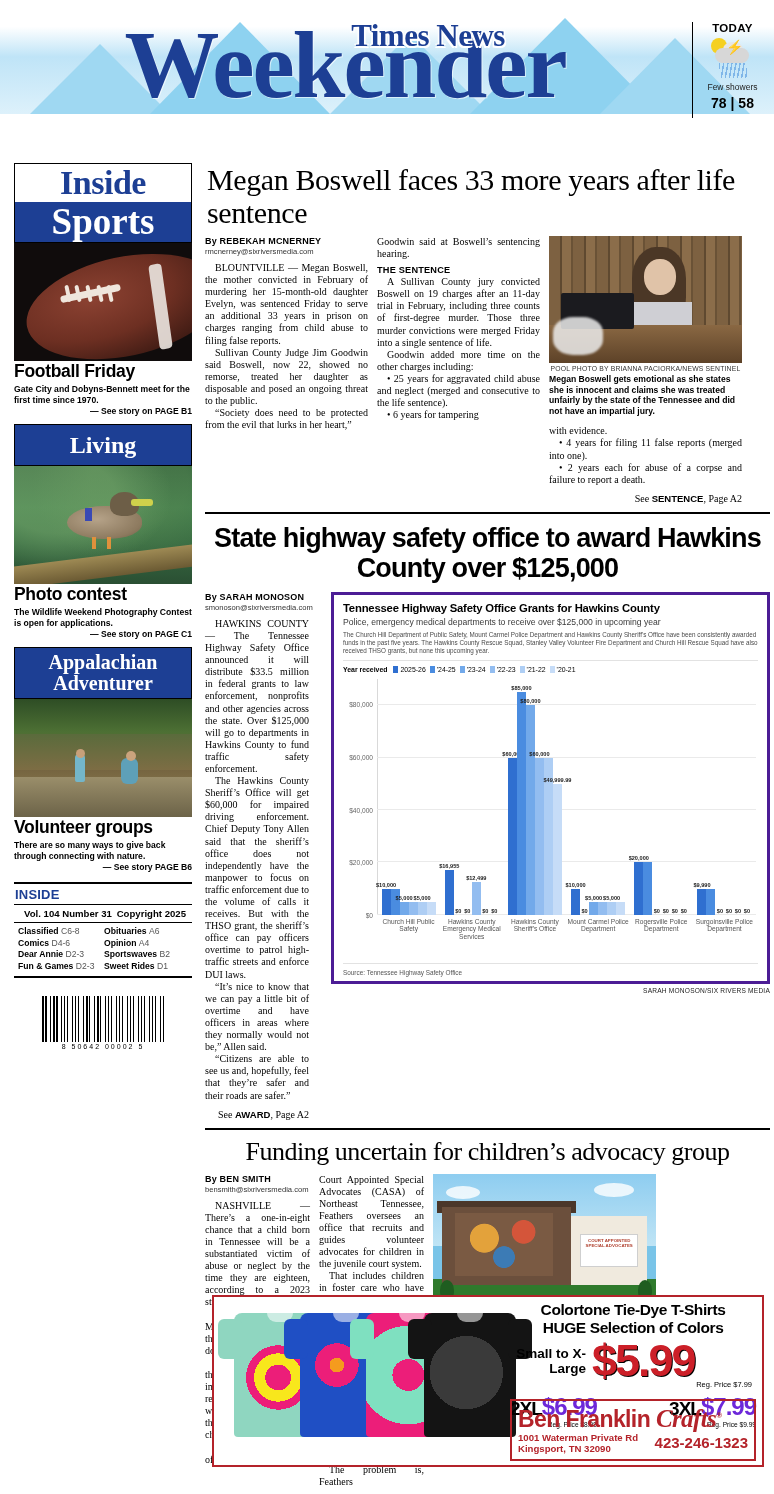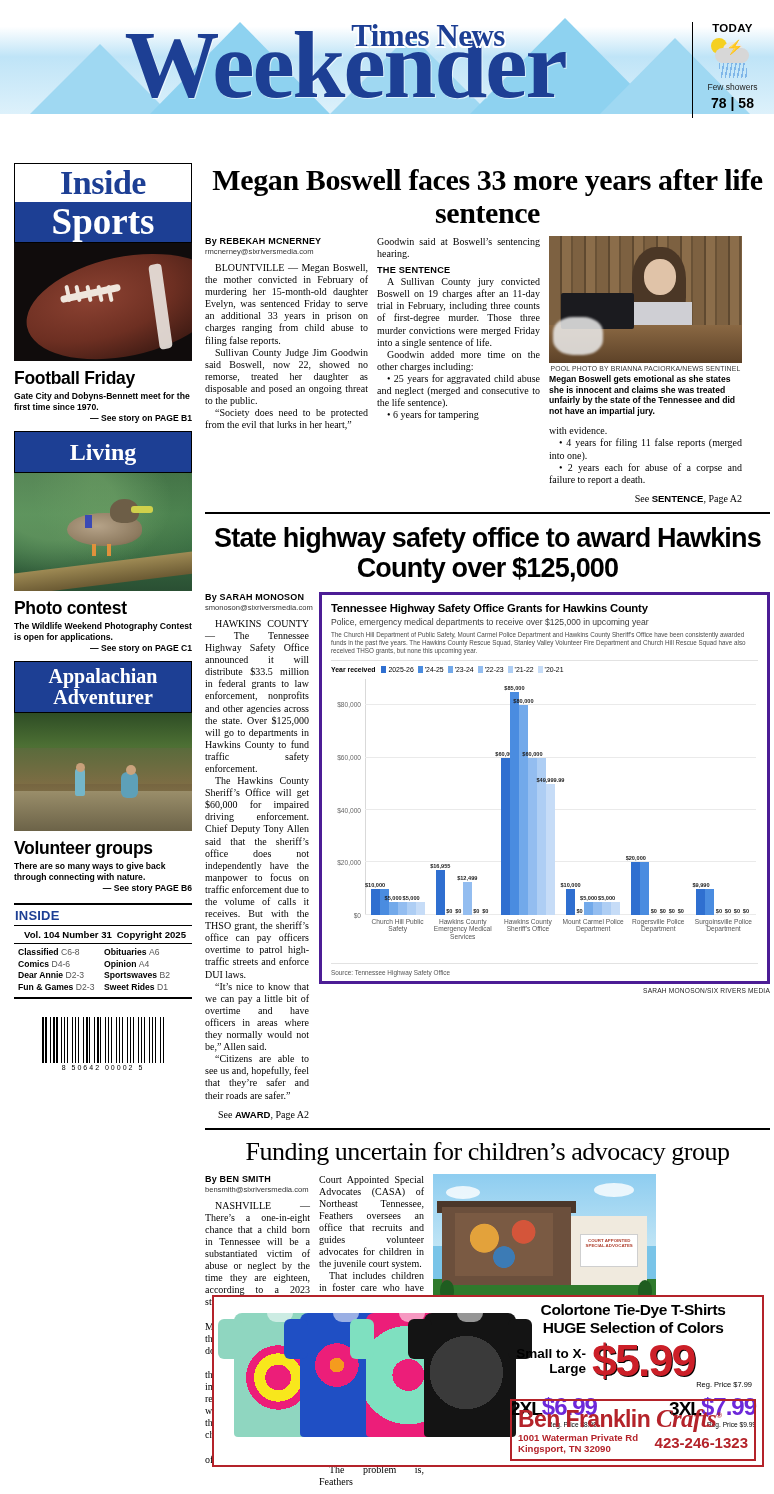"Megan Boswell faces 33 more" .headline-1 { font-weight: bold -> none; text-align: center -> none }
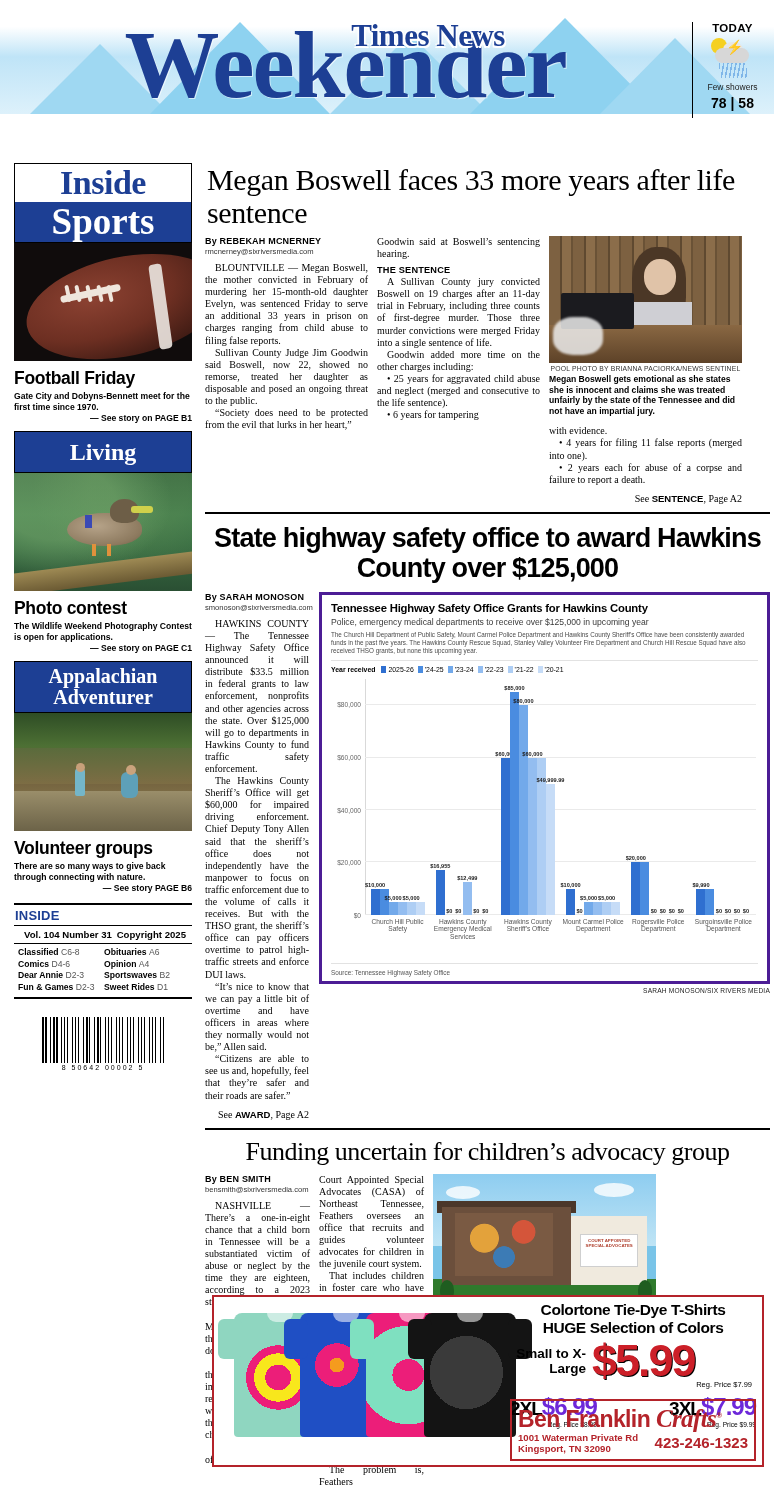"Football Friday" .promo-kicker { margin-top: 7px -> 0 }
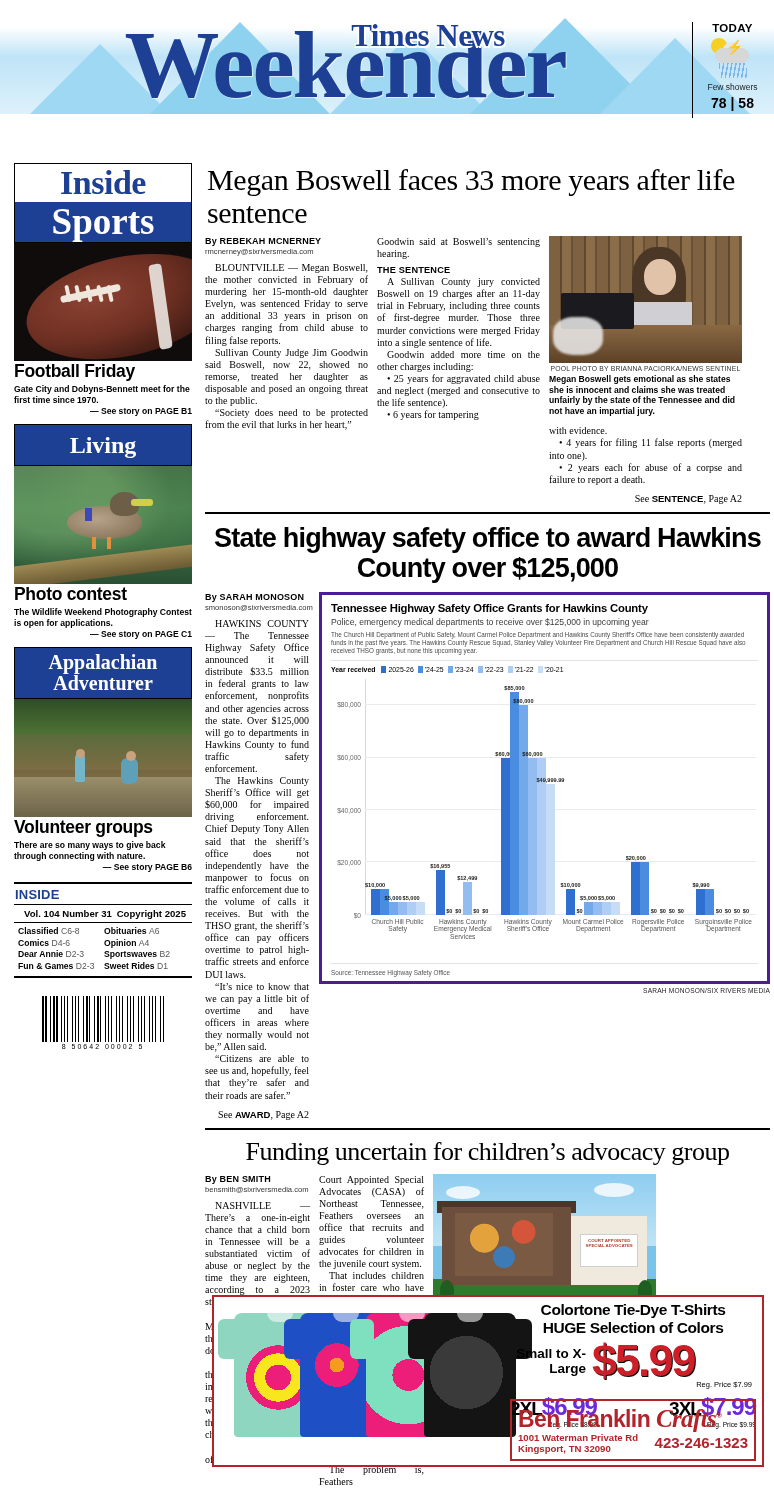"By SARAH MONOSON" .story2 { gap: 10px -> 22px }
